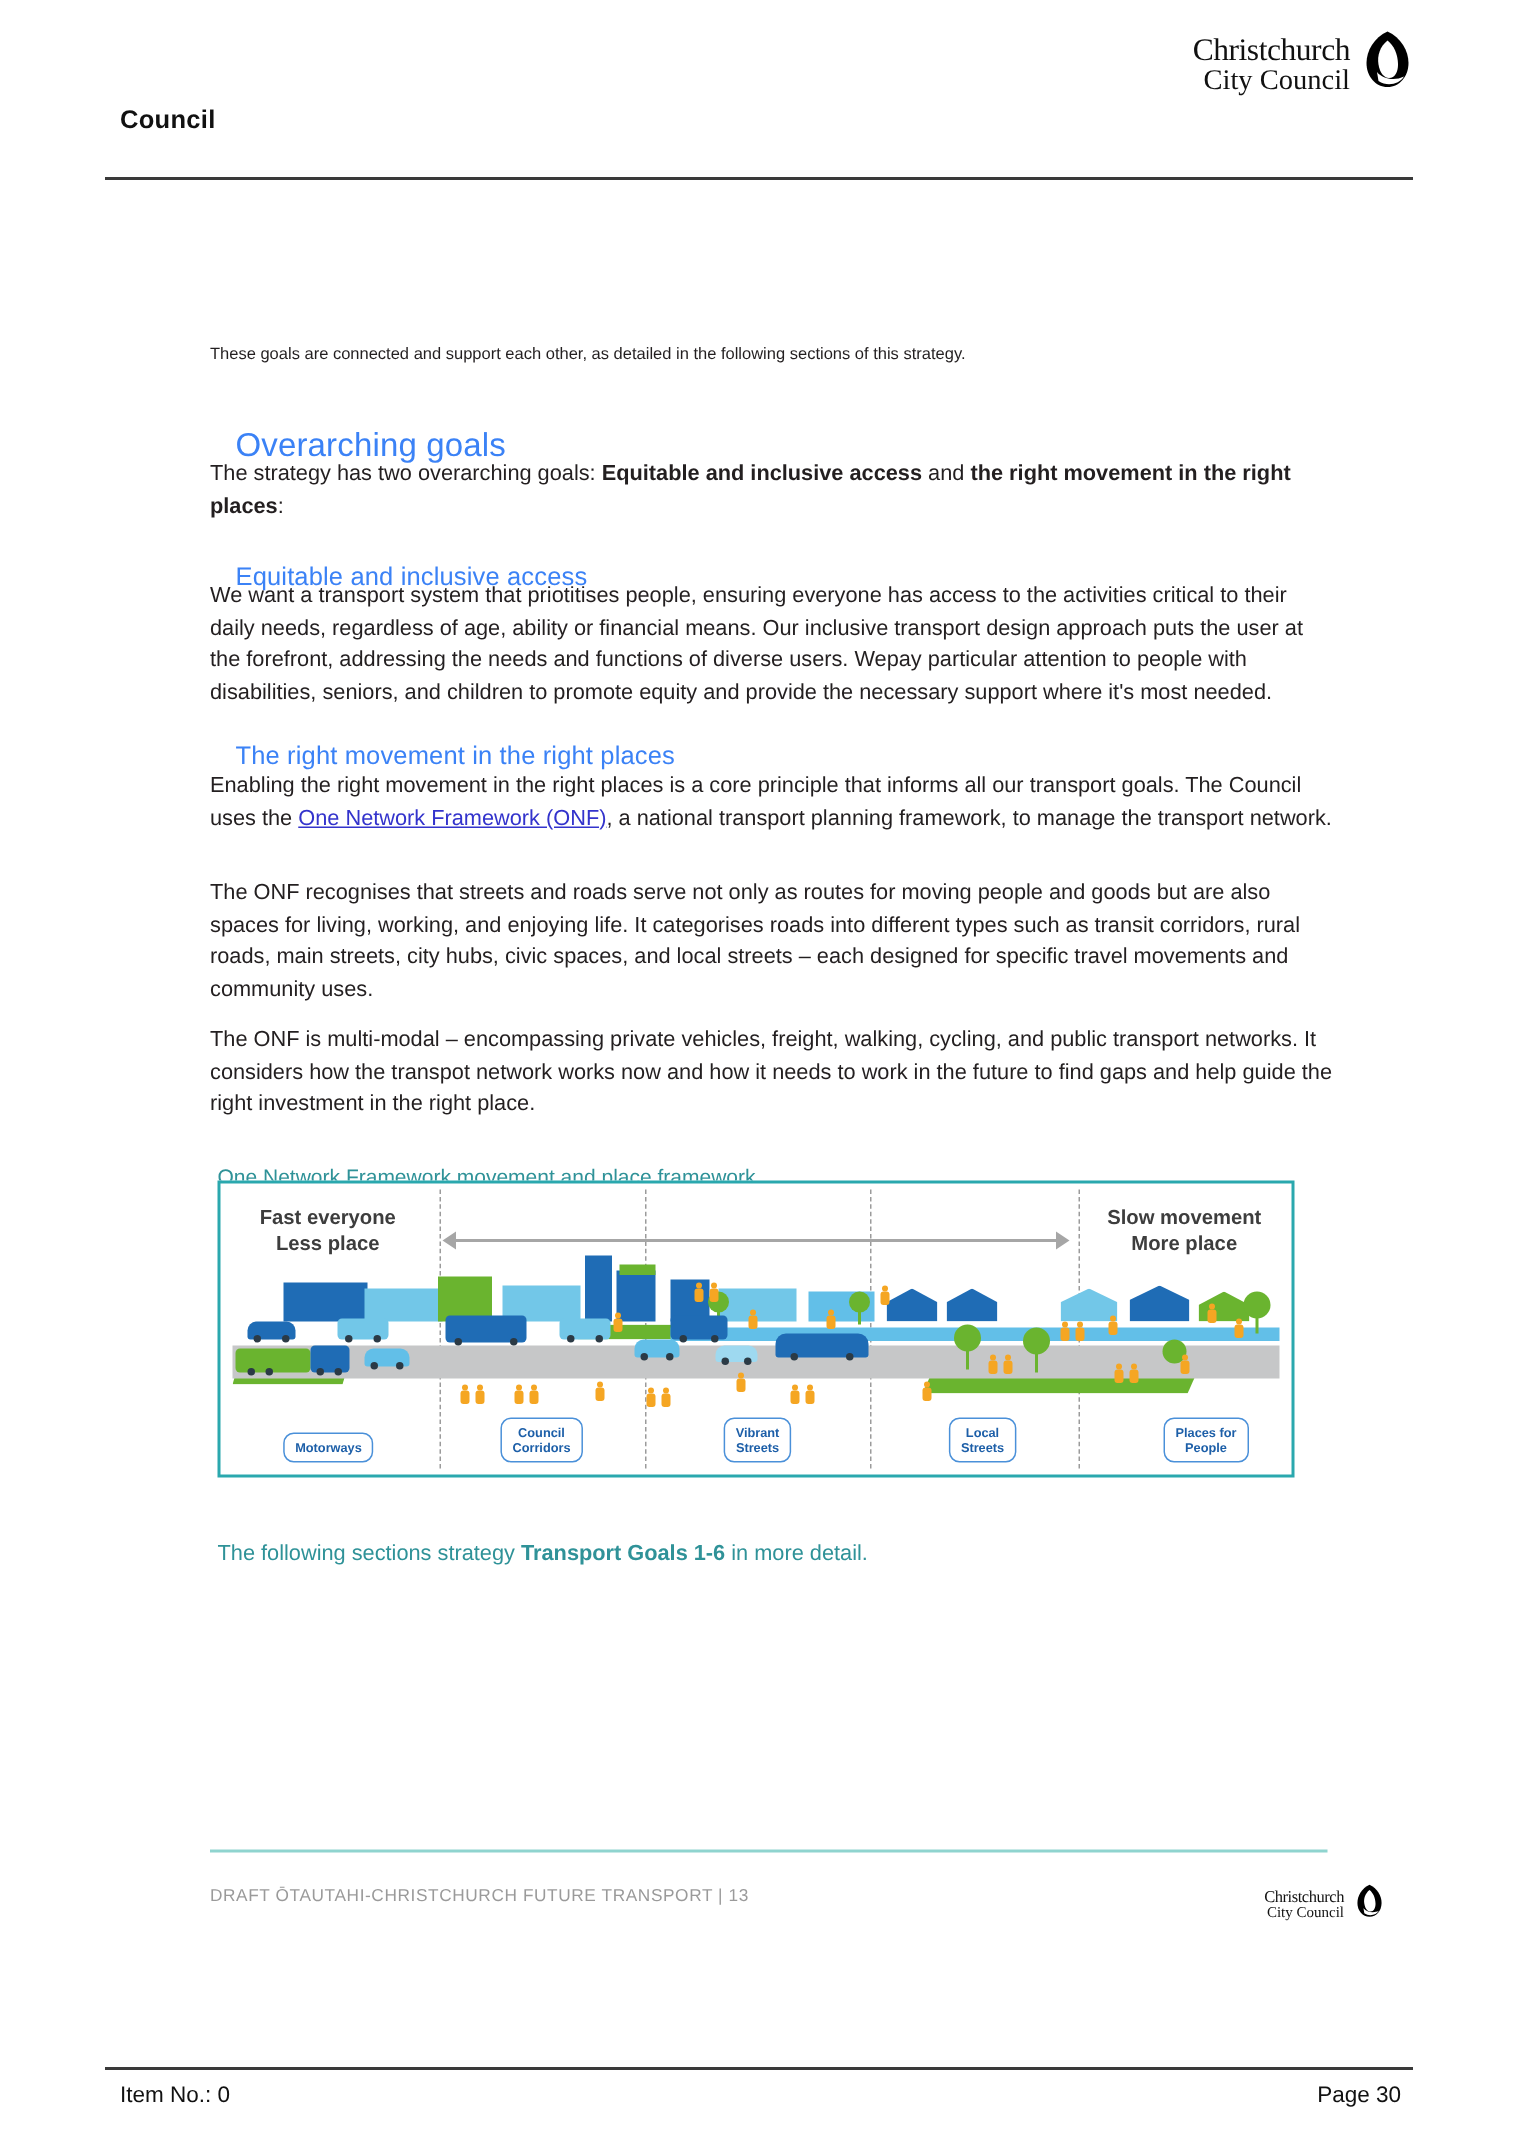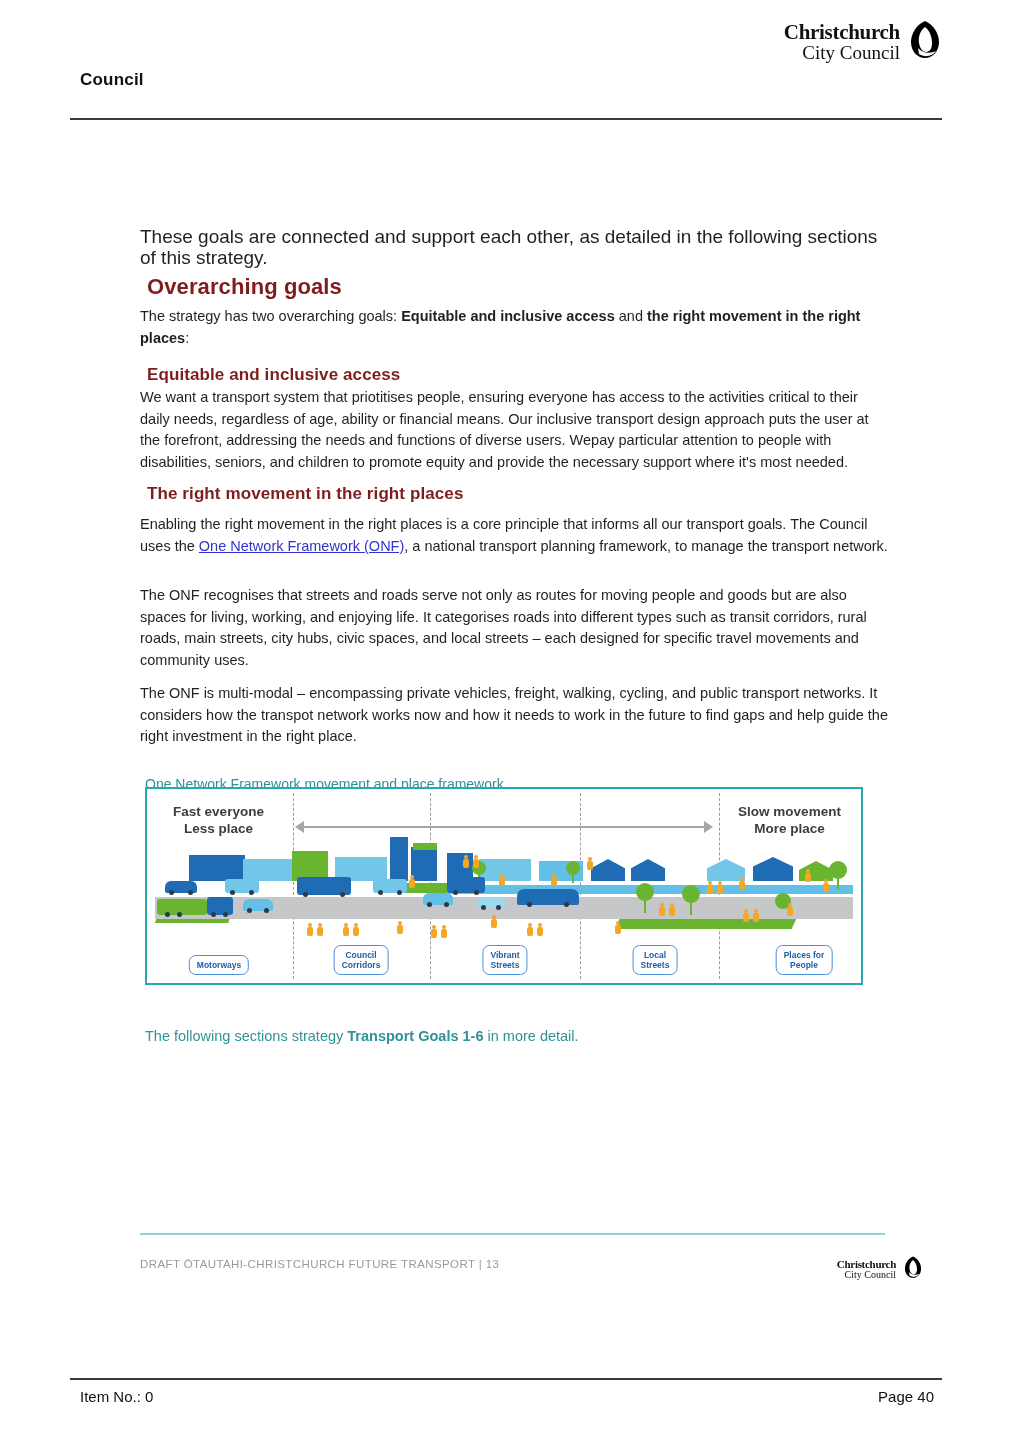"Christchurch" .ccc-logo-l1 { font-weight: bold -> normal }
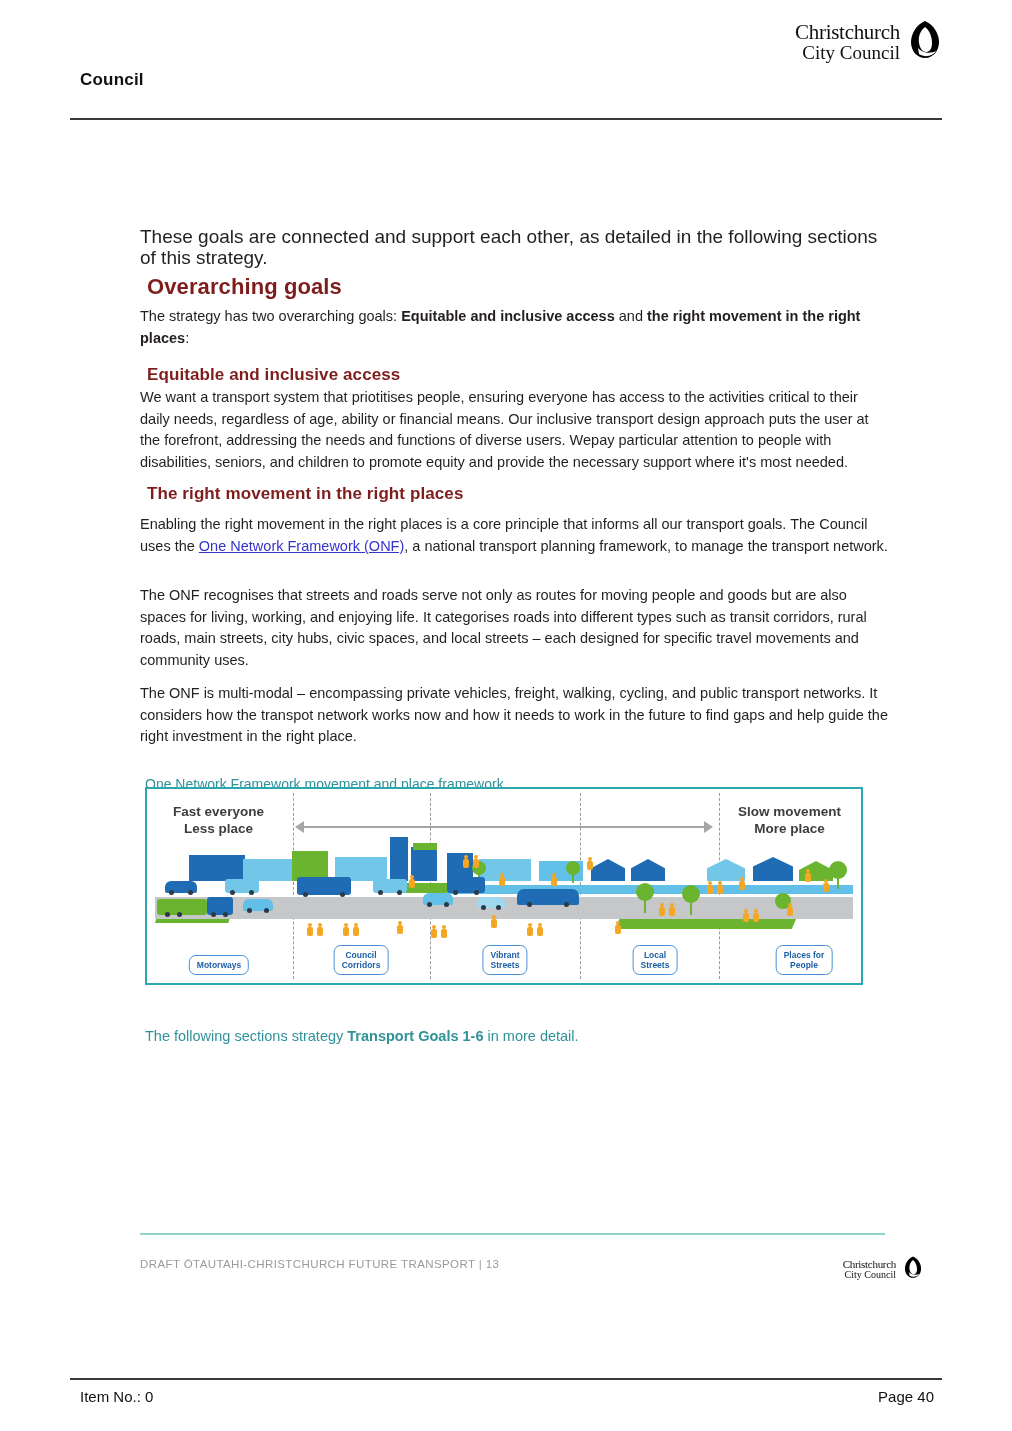"These goals are connected and" .intro-line { font-size: 19px -> 11px }
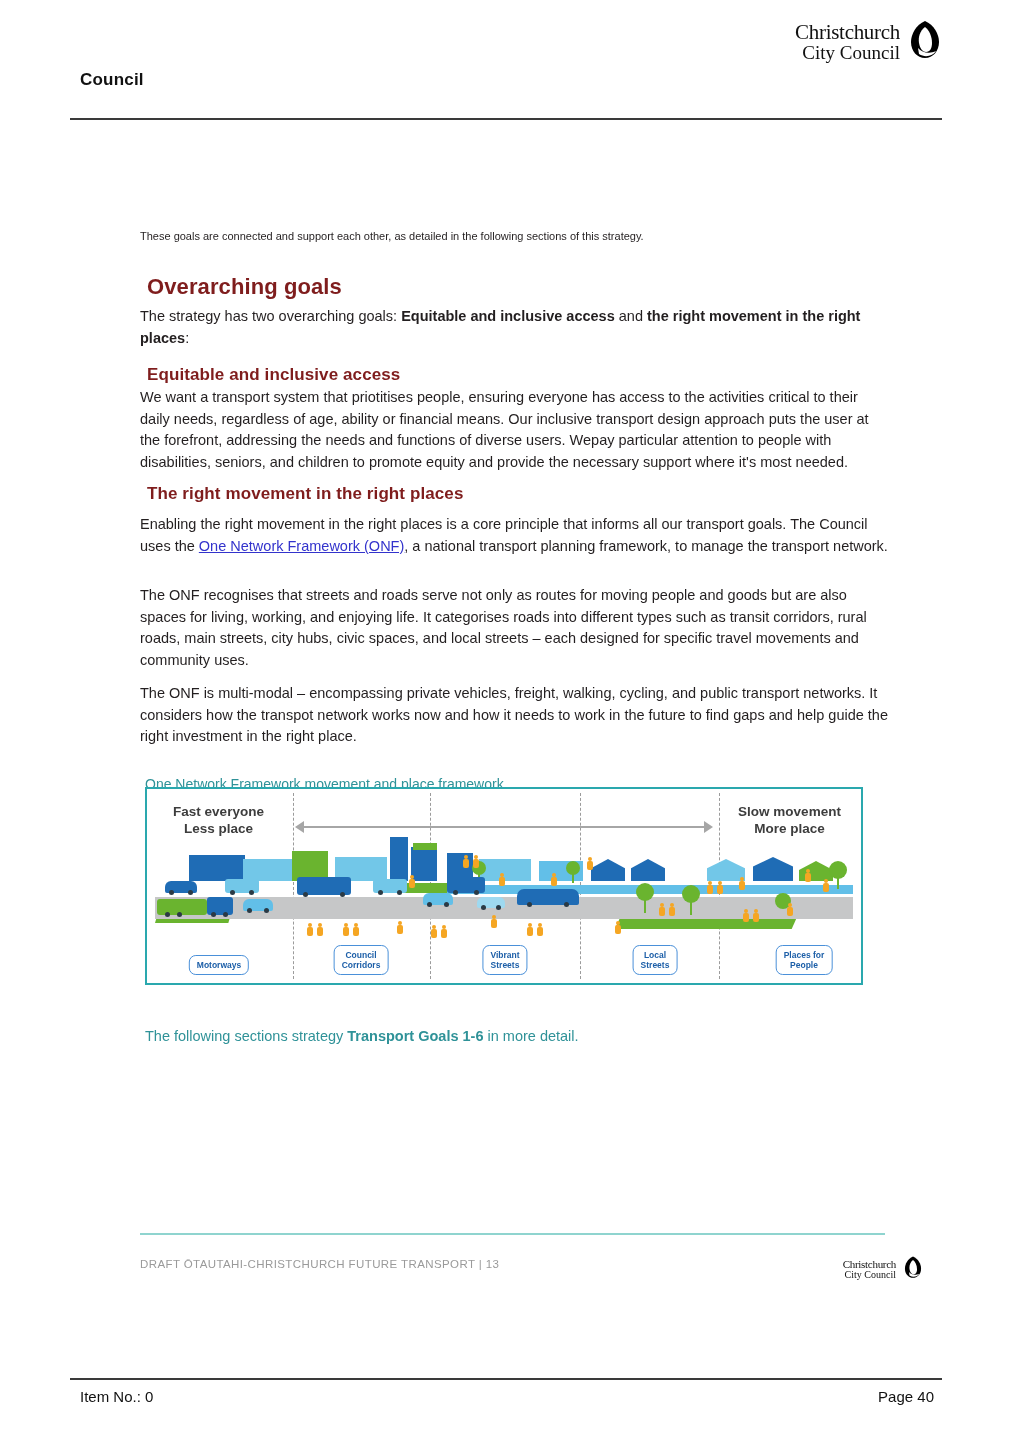"Overarching goals" h2.section-h { color: #7f1d1d -> #3b82f6; font-weight: bold -> normal; margin: 2px -> 12px }
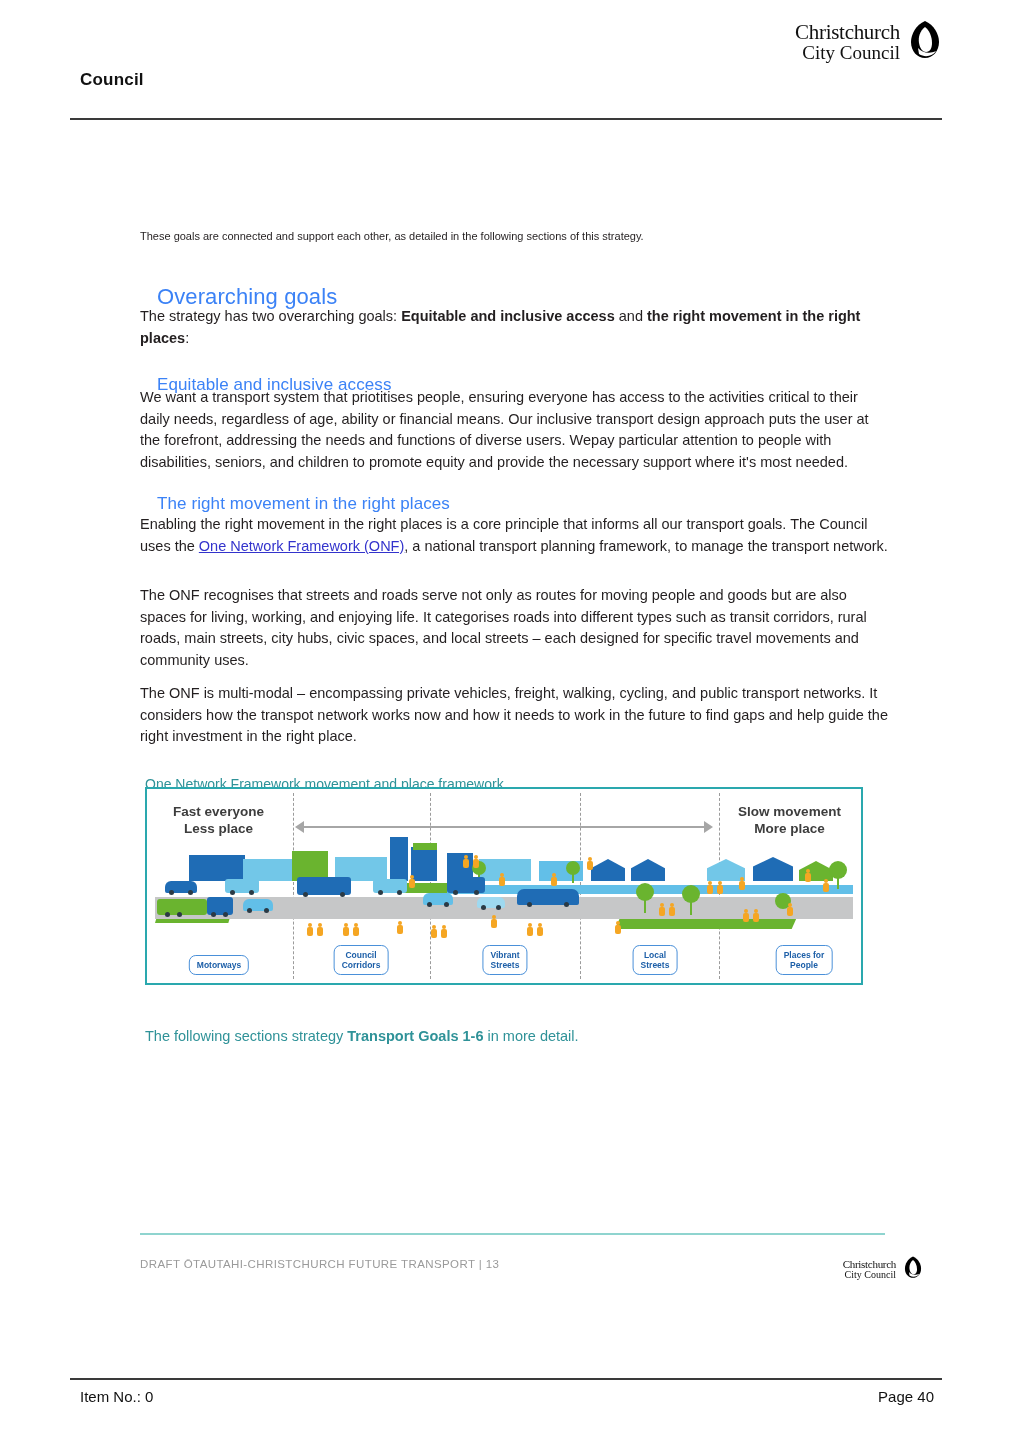"Page 40" div.doc-footer-right { text: 40 -> 30 }
